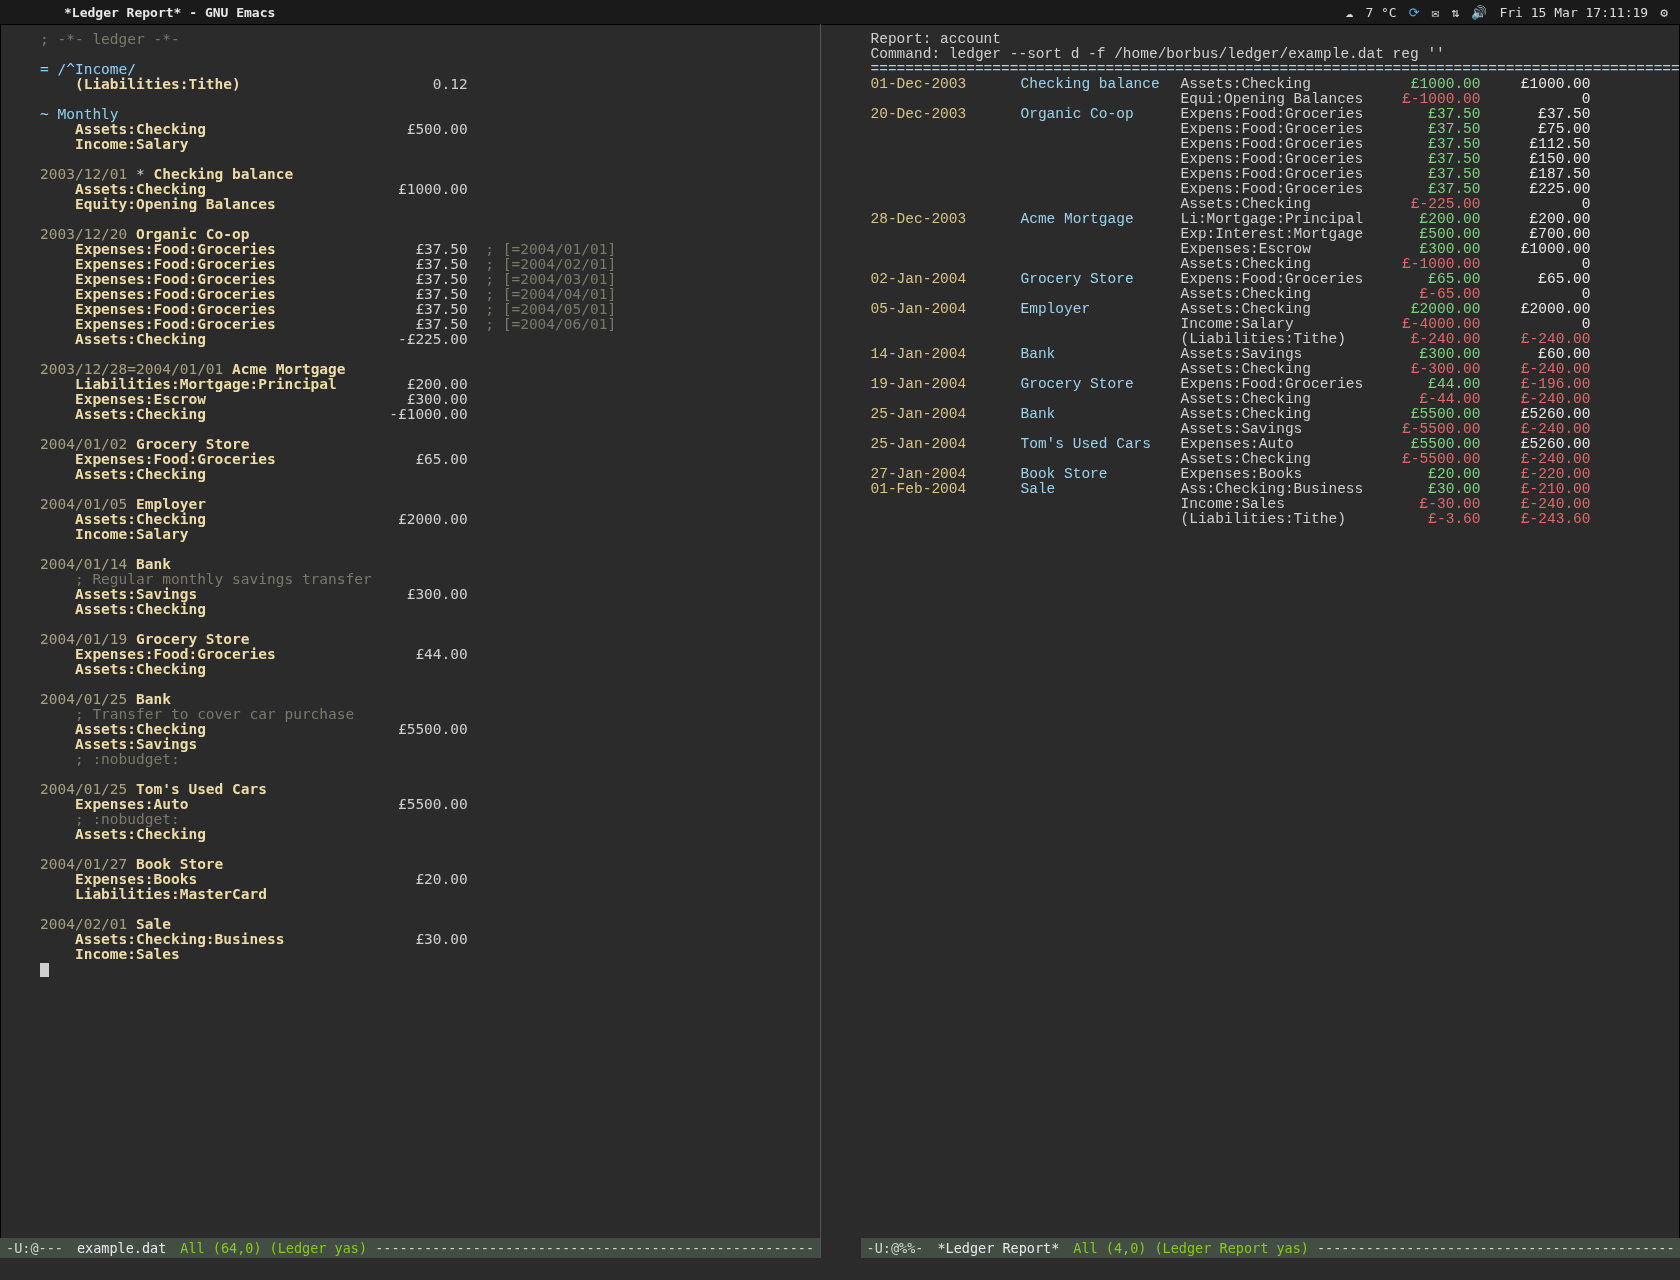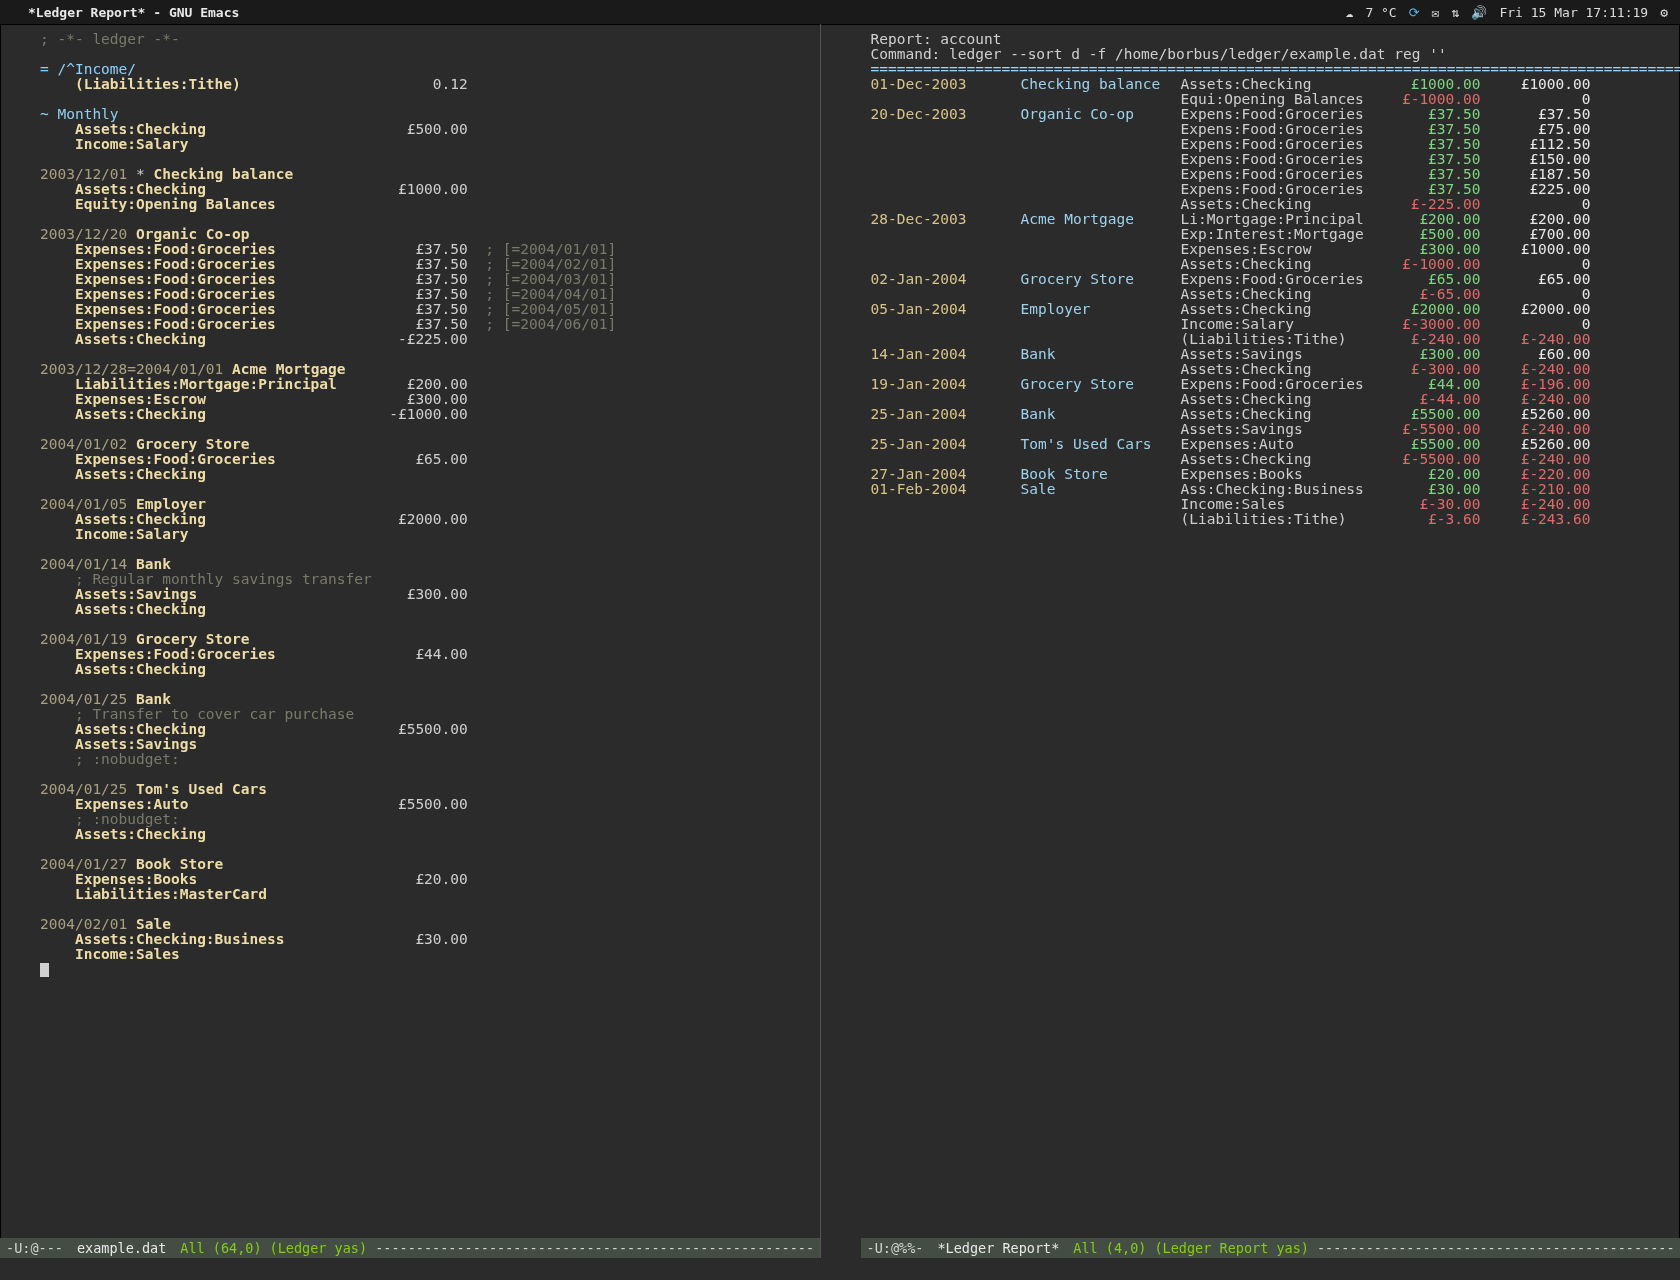"*Ledger Report* - GNU Emacs" .topbar .title { margin-left: none -> 36px }
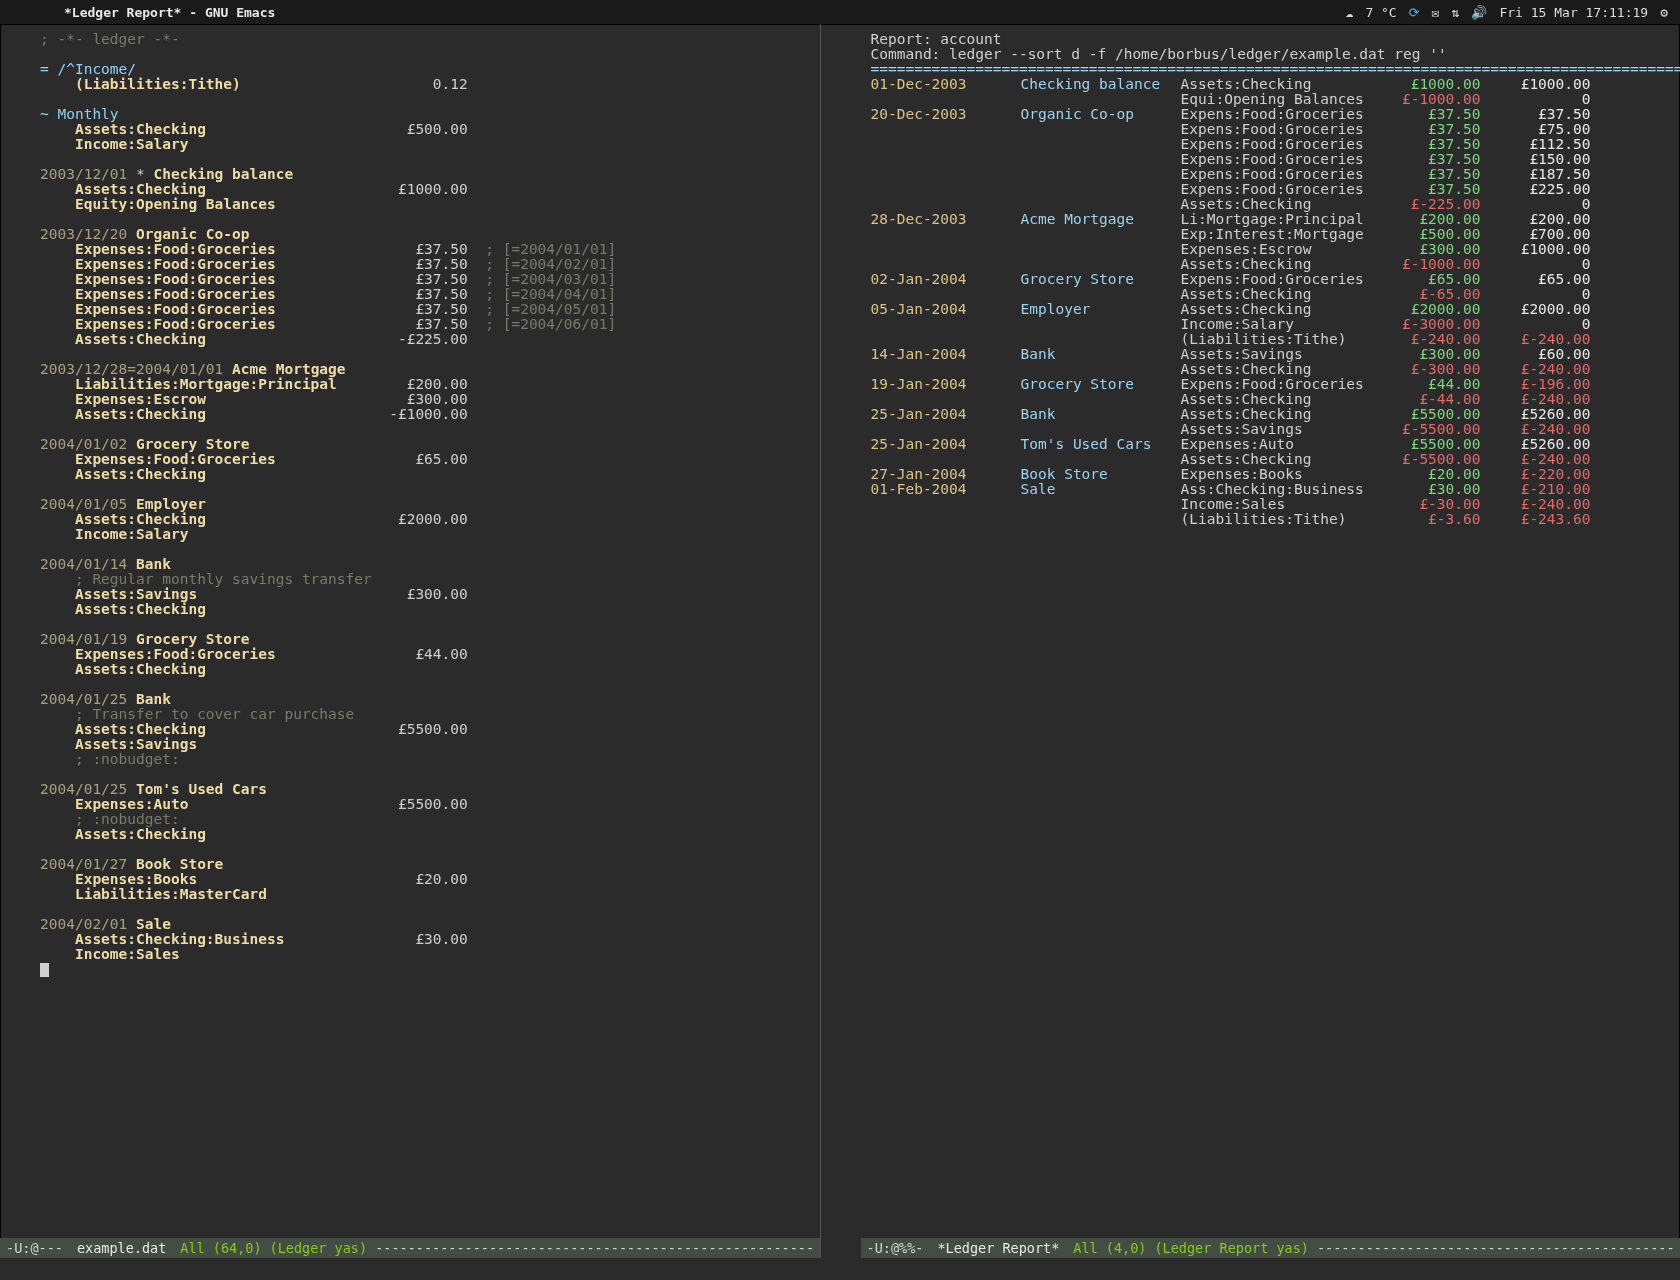"Report: account" .rline { font-family: none -> Liberation Mono, monospace }
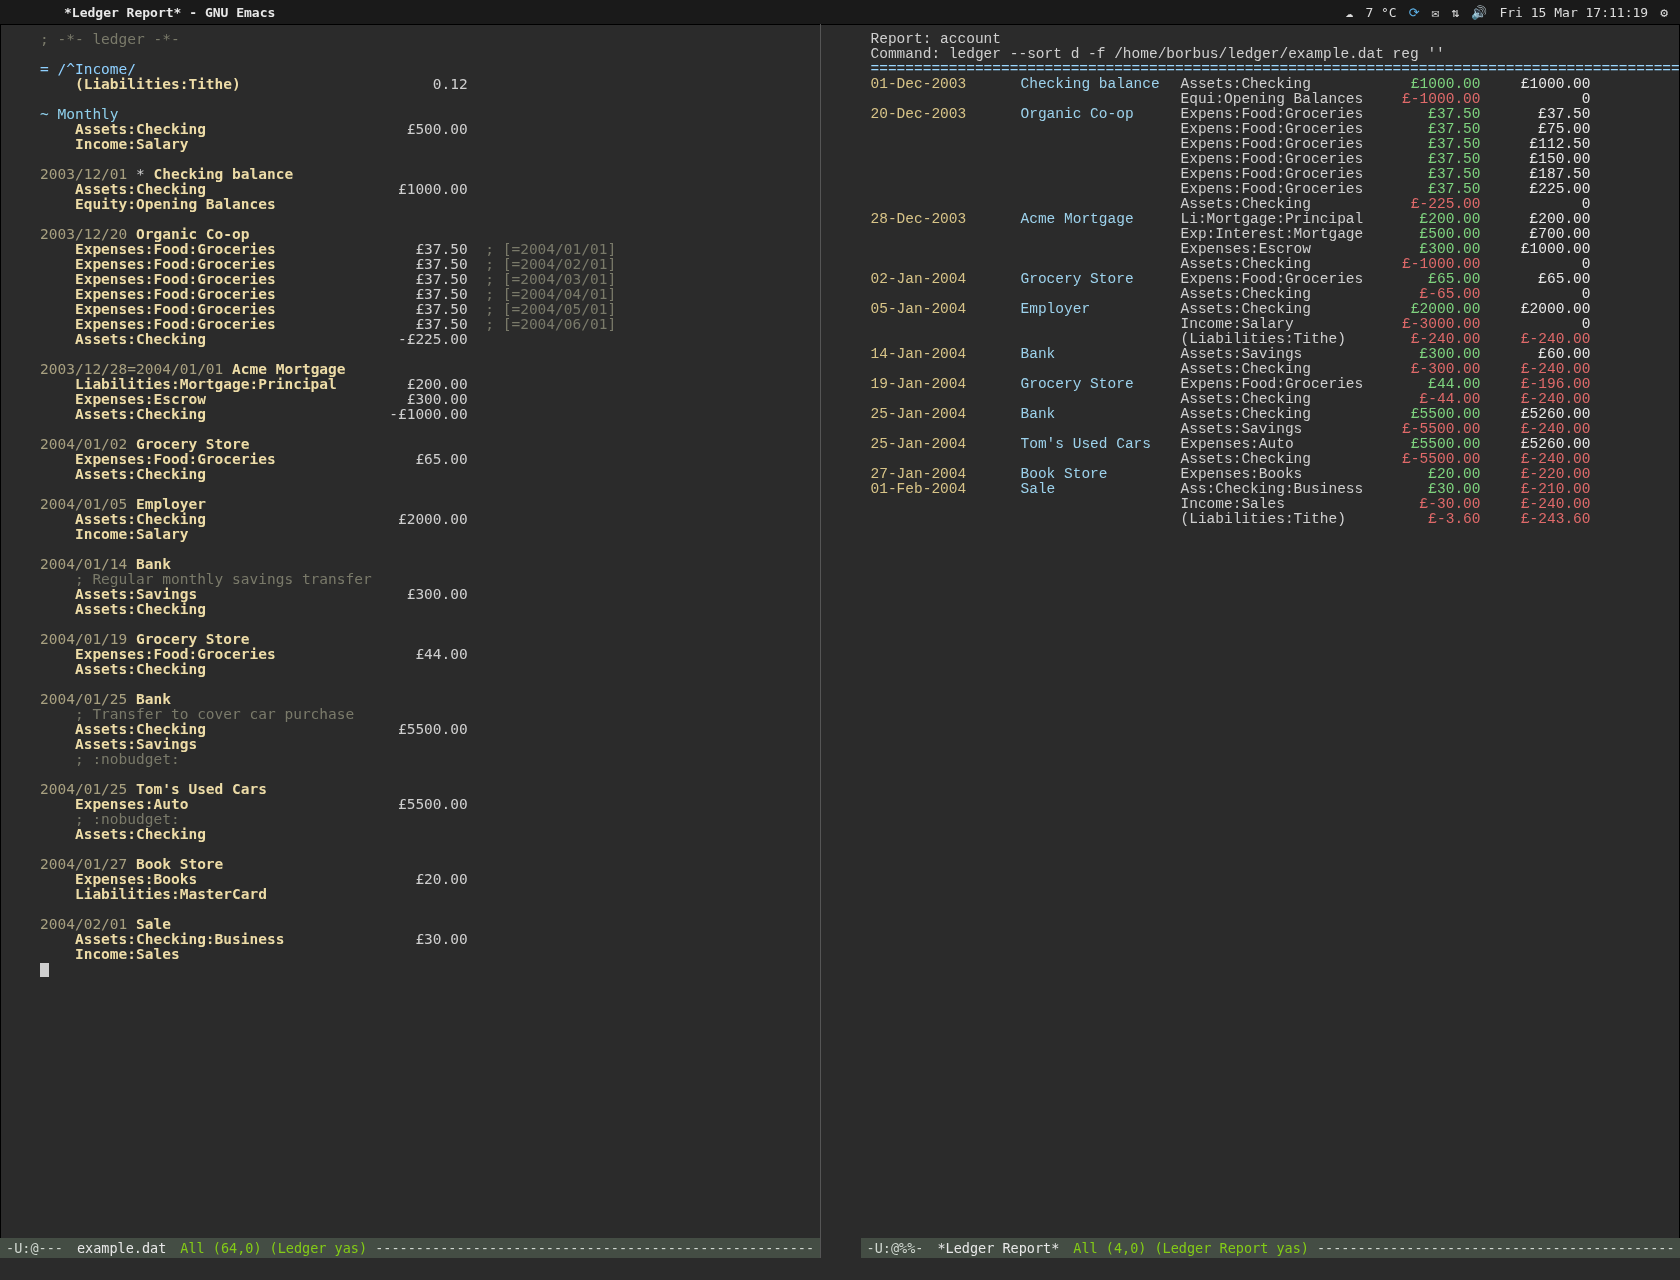"£-3000.00" span.col-amt { text: £-3000.00 -> £-4000.00 }
